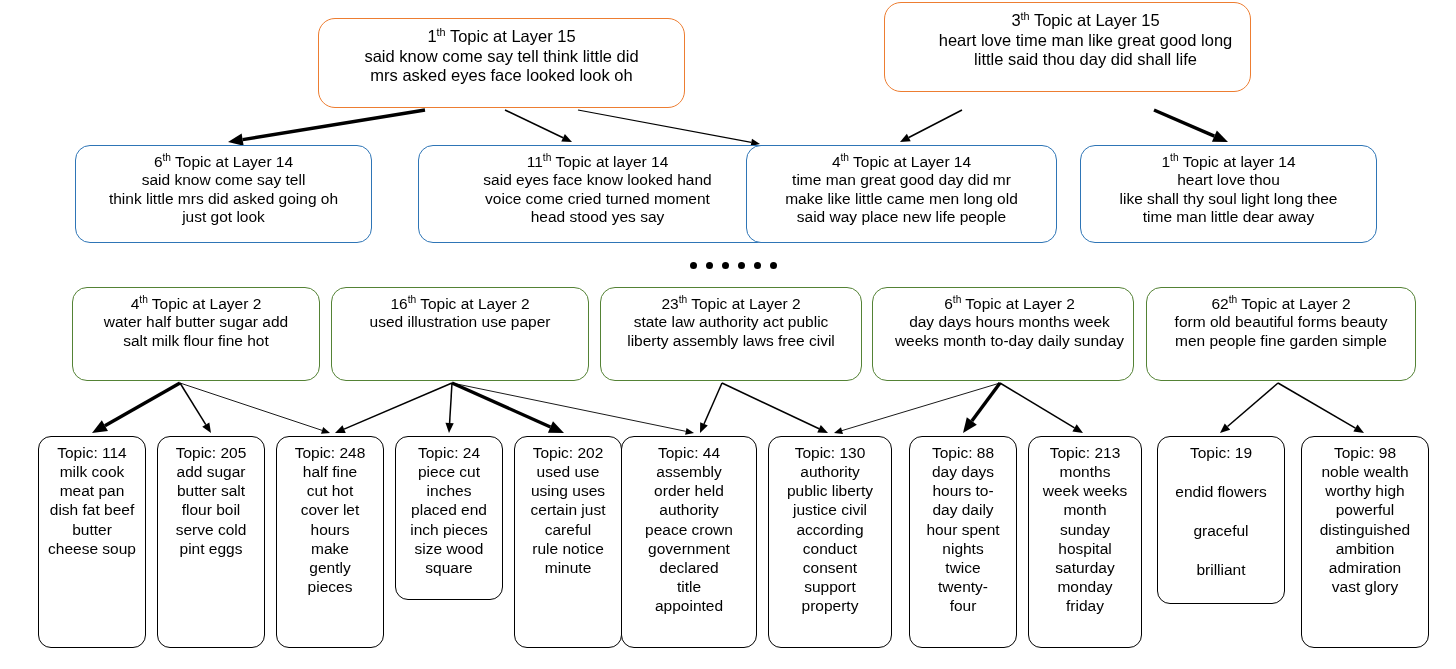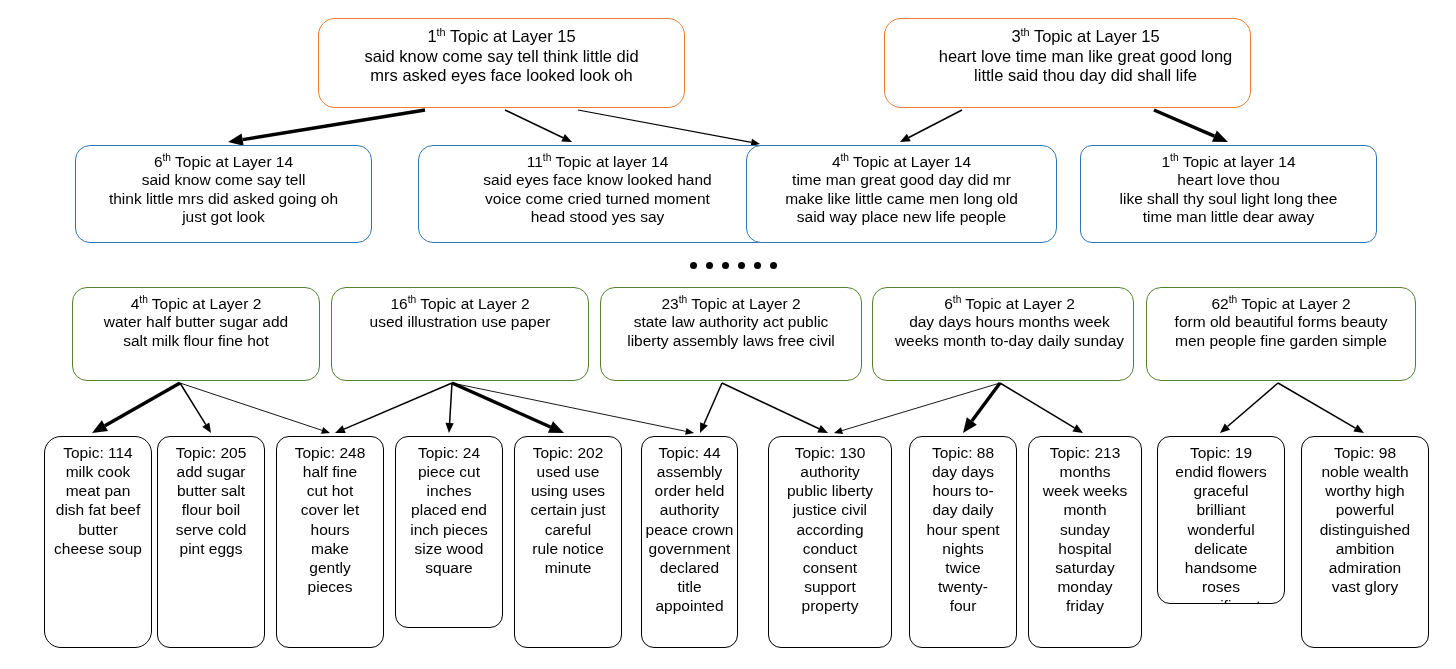"3th Topic at Layer 15" div.node { top: 18px -> 2px }
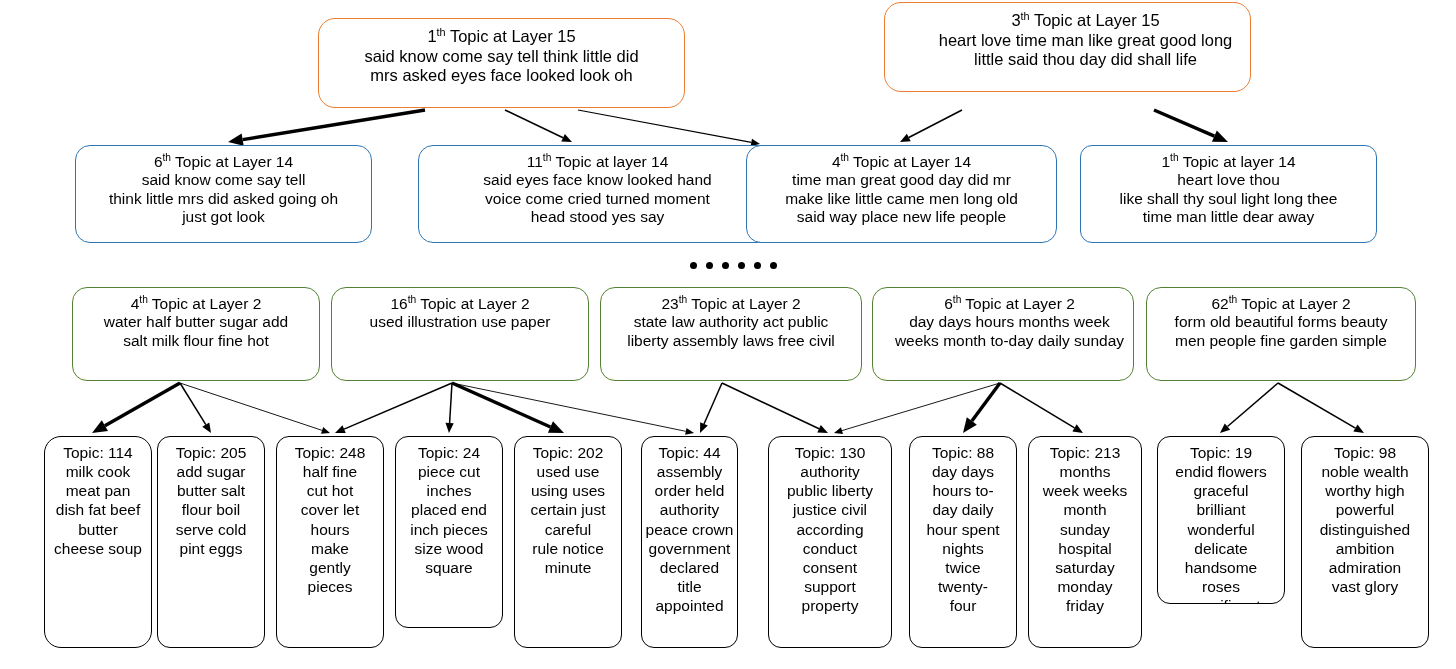"1th Topic at layer 14" div.node { border-radius: 12px -> none }
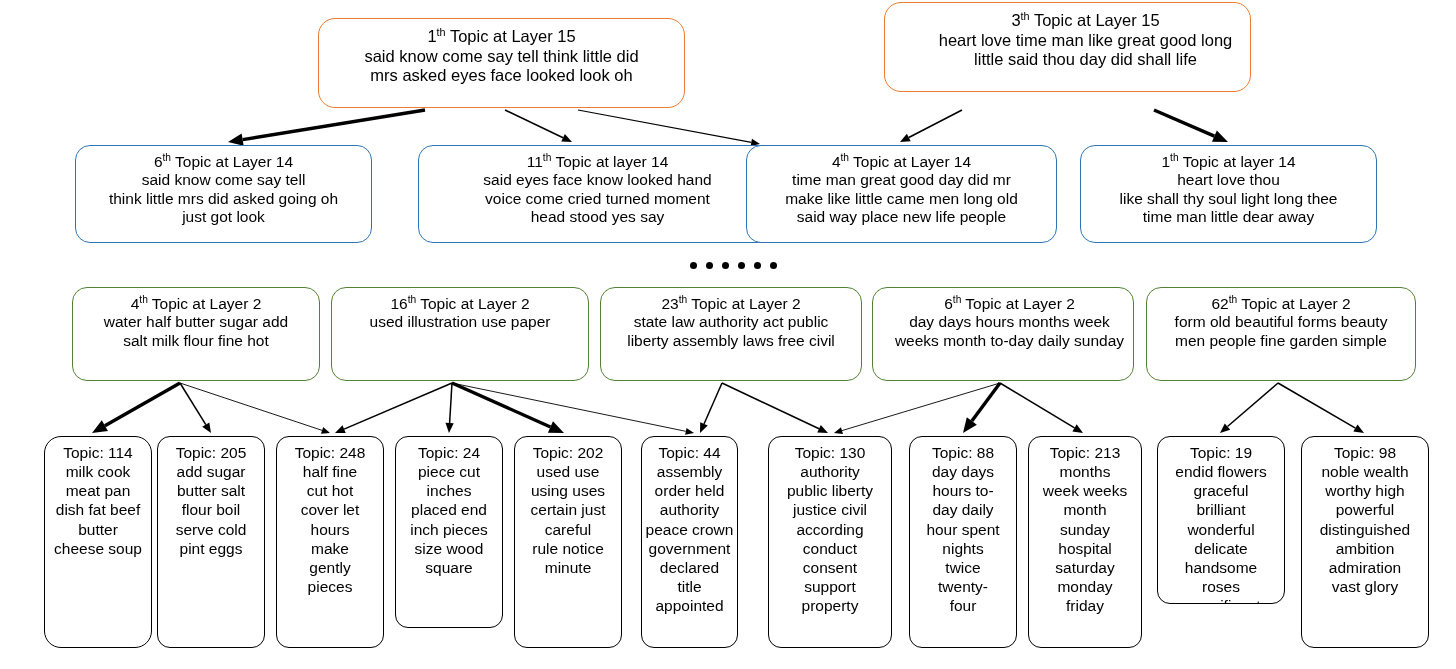"Topic: 114" div.node { border-radius: 17px -> none; left: 44px -> 38px }
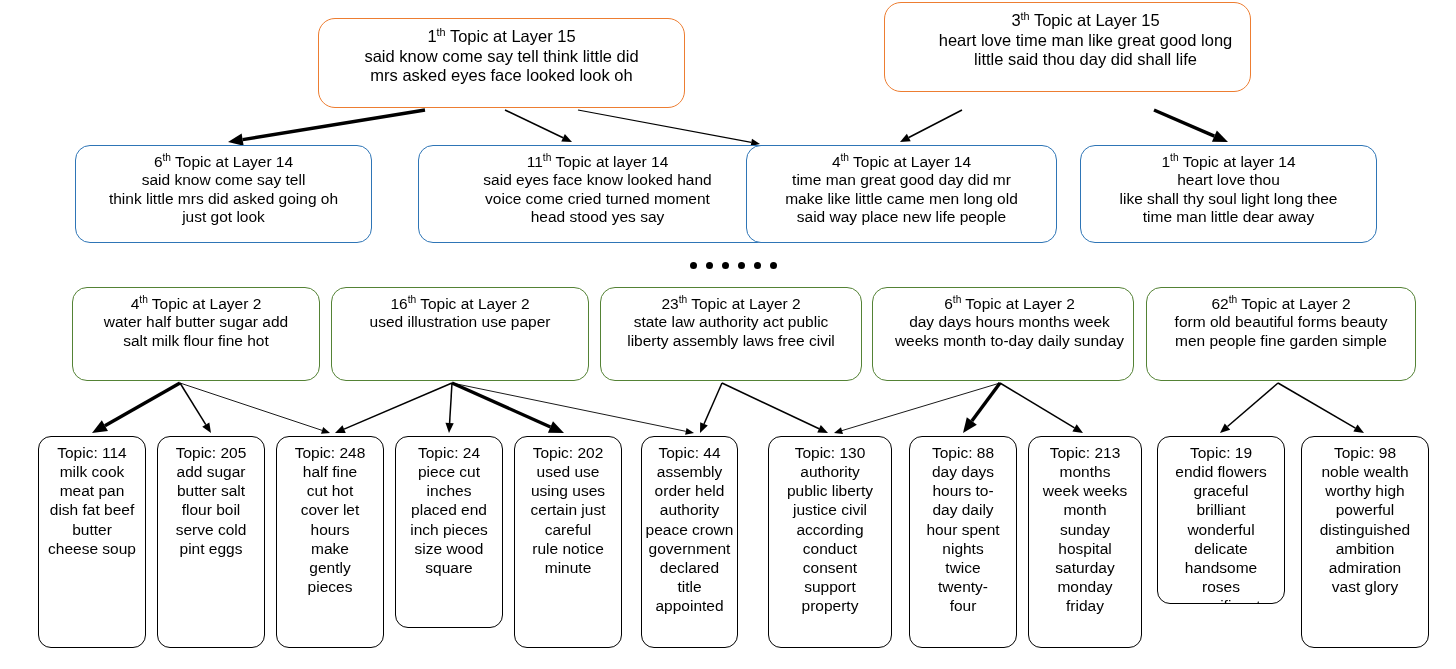"Topic: 24" div.node { height: 192px -> 164px }
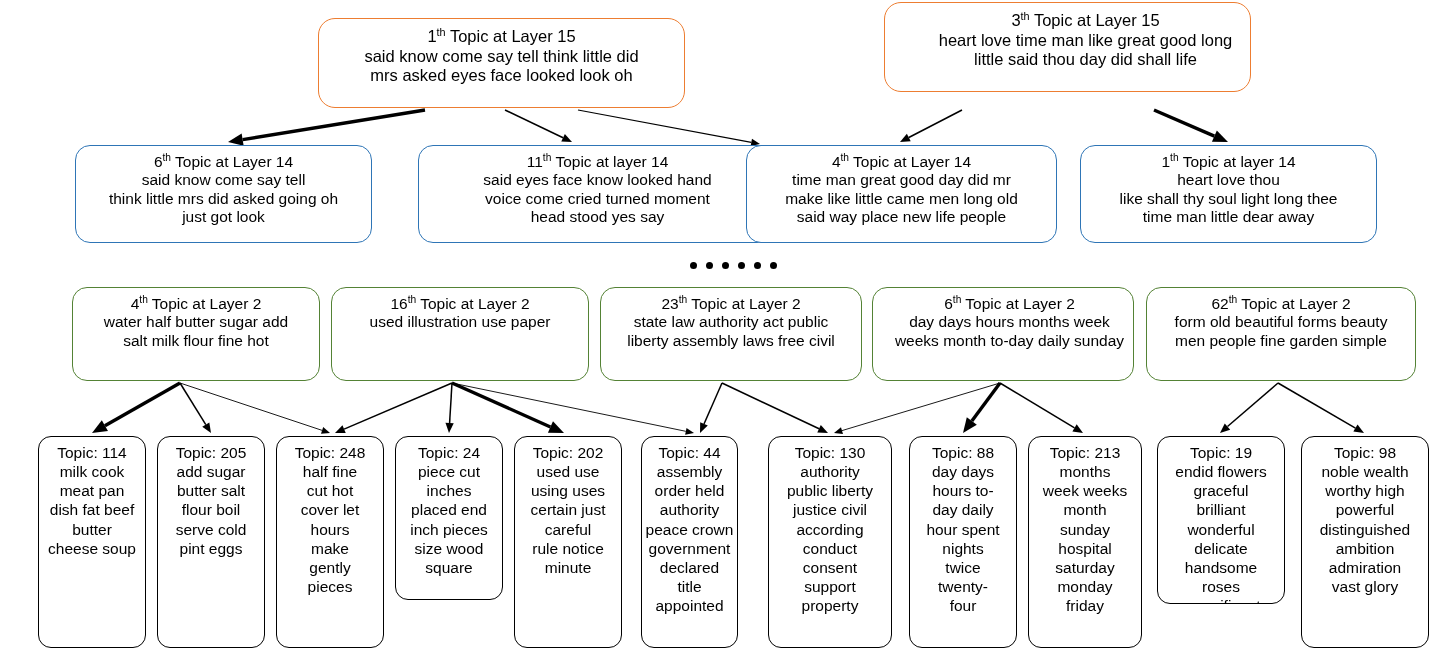"Topic: 44" div.node { left: 641px -> 621px; width: 97px -> 136px }
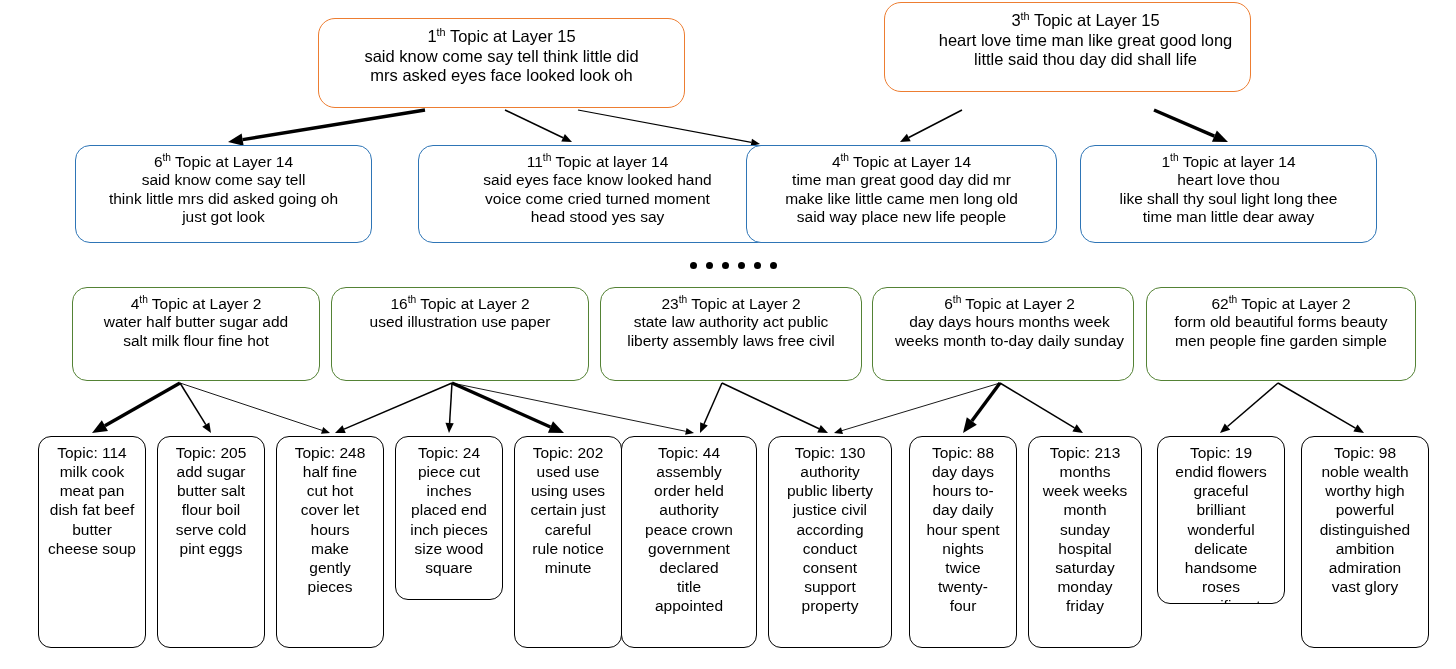"Topic: 19" div.node { gap: none -> 20px }
